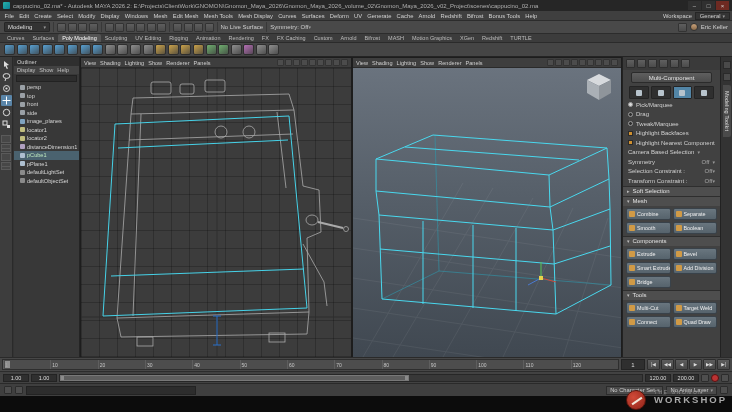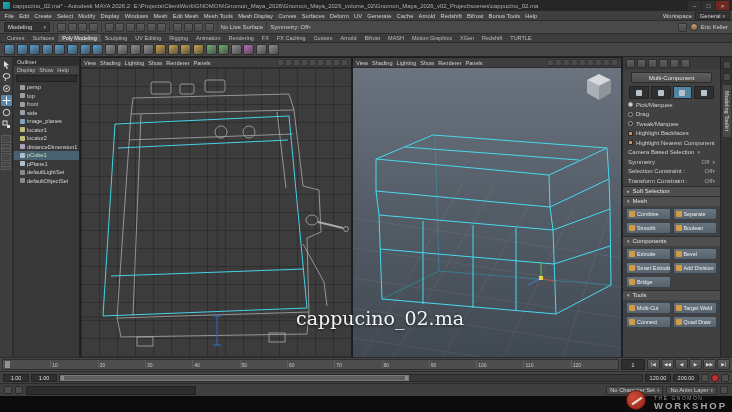"cappucino_02.ma" div.watermark { html: <div>cappucino_02.ma</div> -> none }
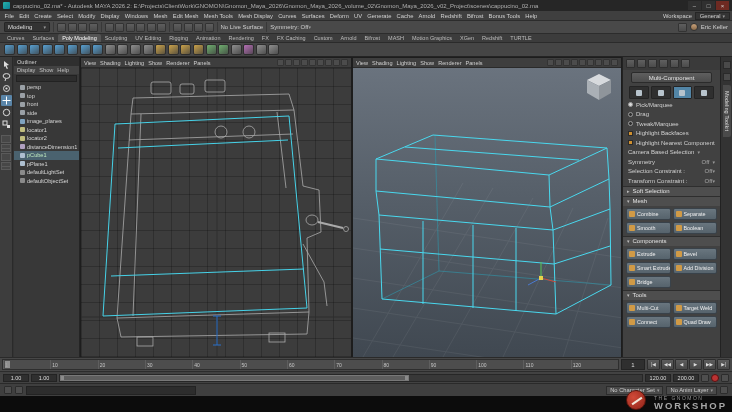"WORKSHOP" .brand { align-items: flex-end -> flex-start }
